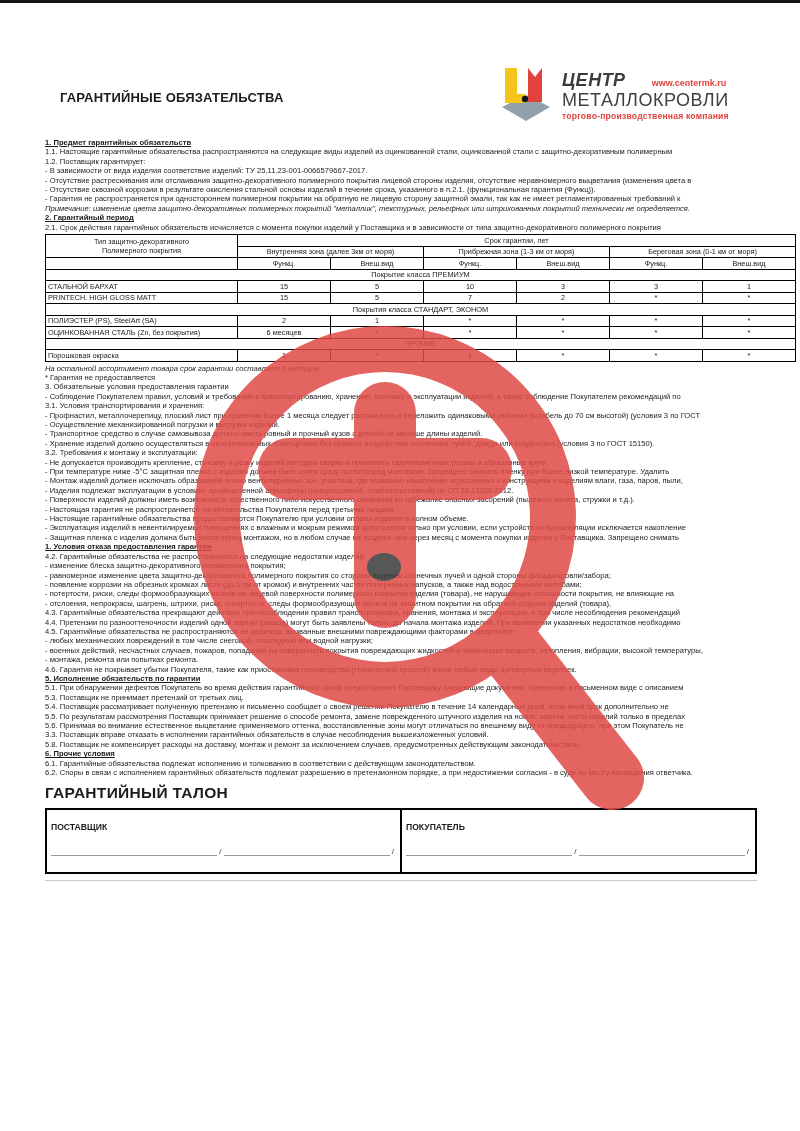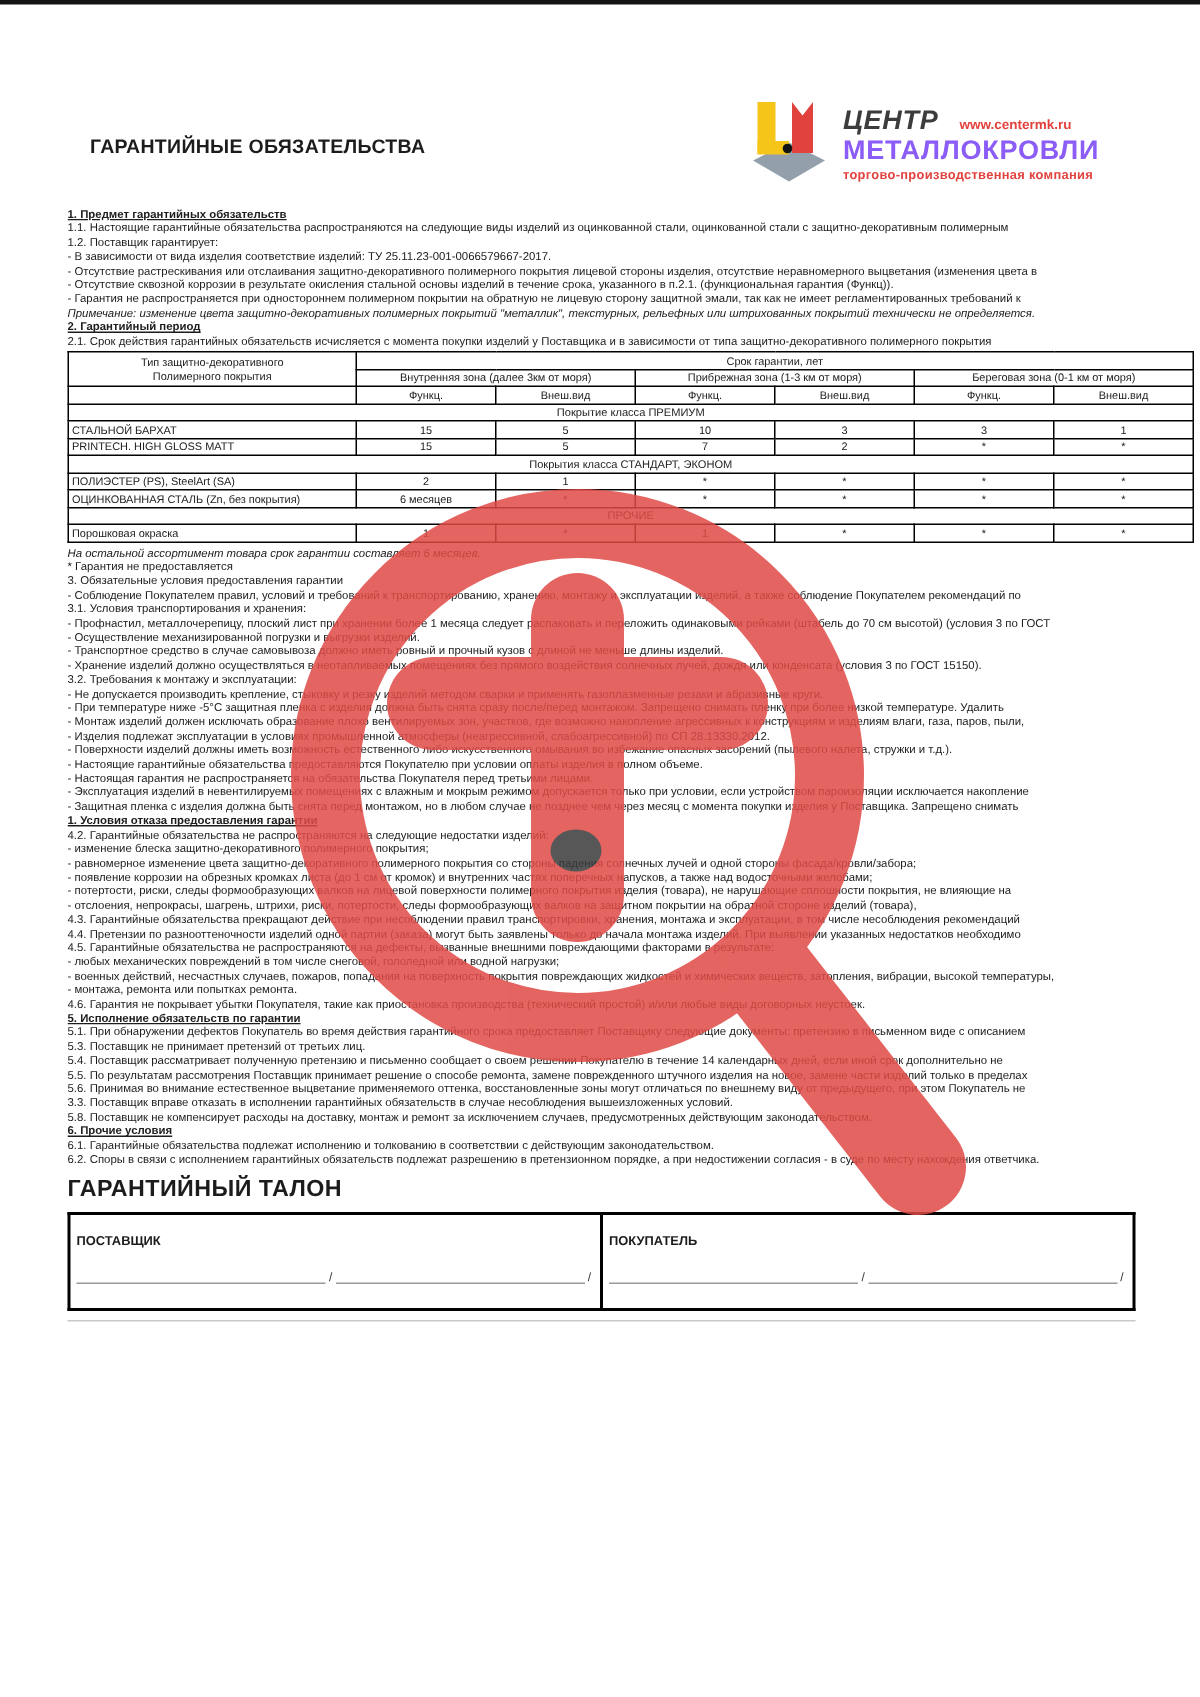"www.centermk.ru" .website { margin-left: 14px -> 26px }
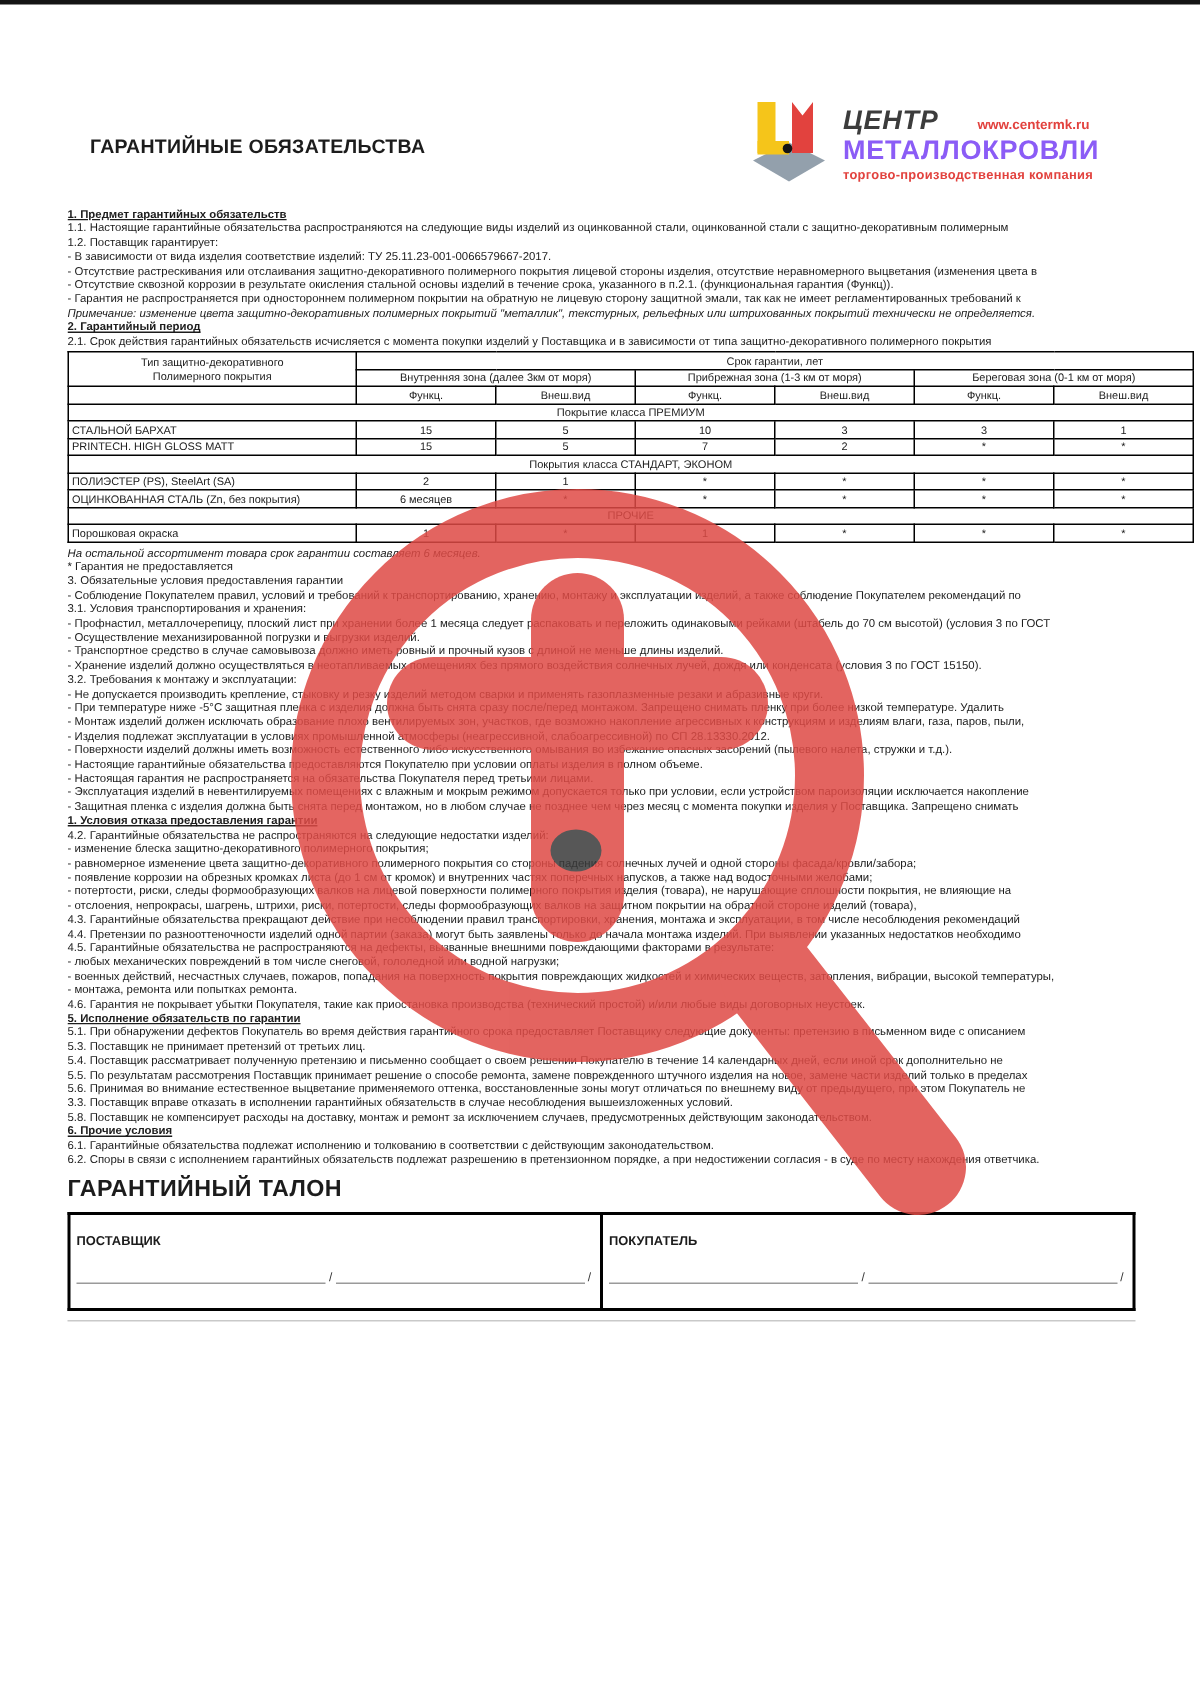"МЕТАЛЛОКРОВЛИ" .brand-bottom { color: #8b5cf6 -> #404040; font-weight: bold -> normal }
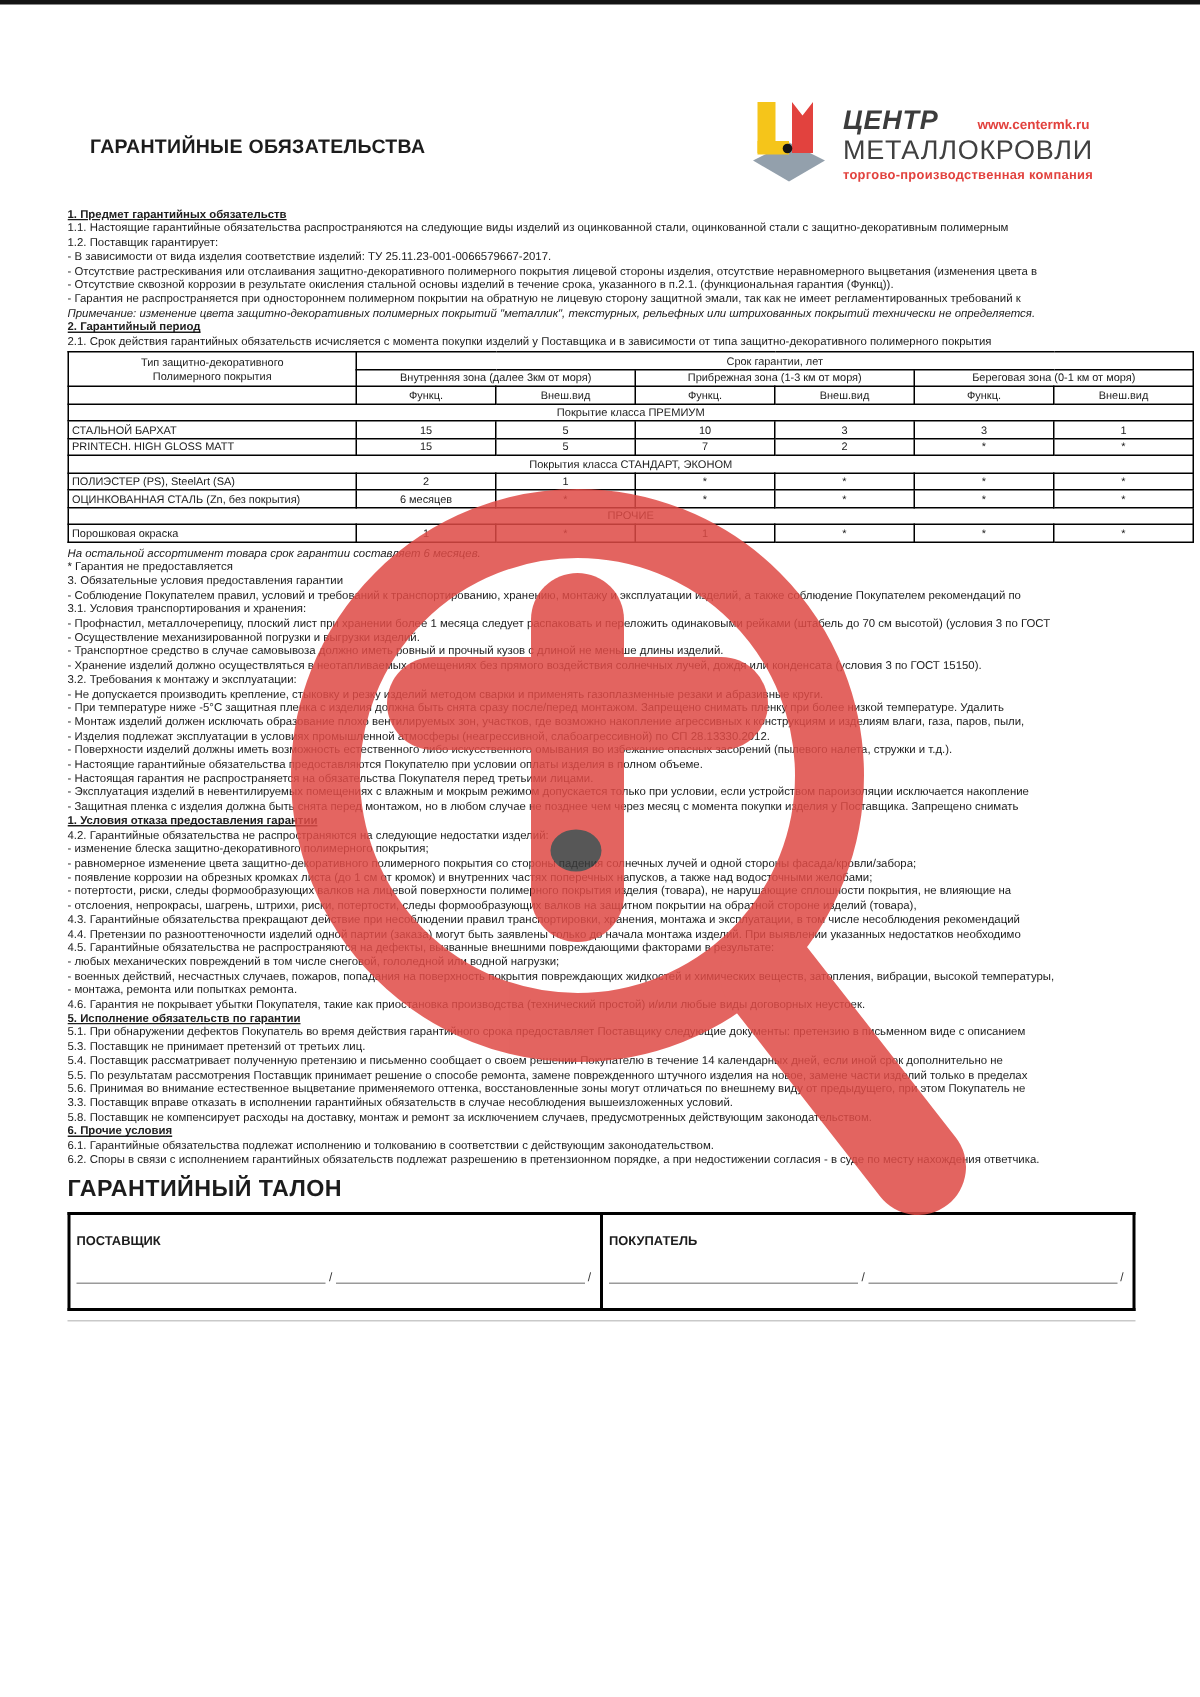"- Настоящие гарантийные обязательства" div.line { order: before "- Настоящая гарантия не распространяется" -> after "- Настоящая гарантия не распространяется" }
